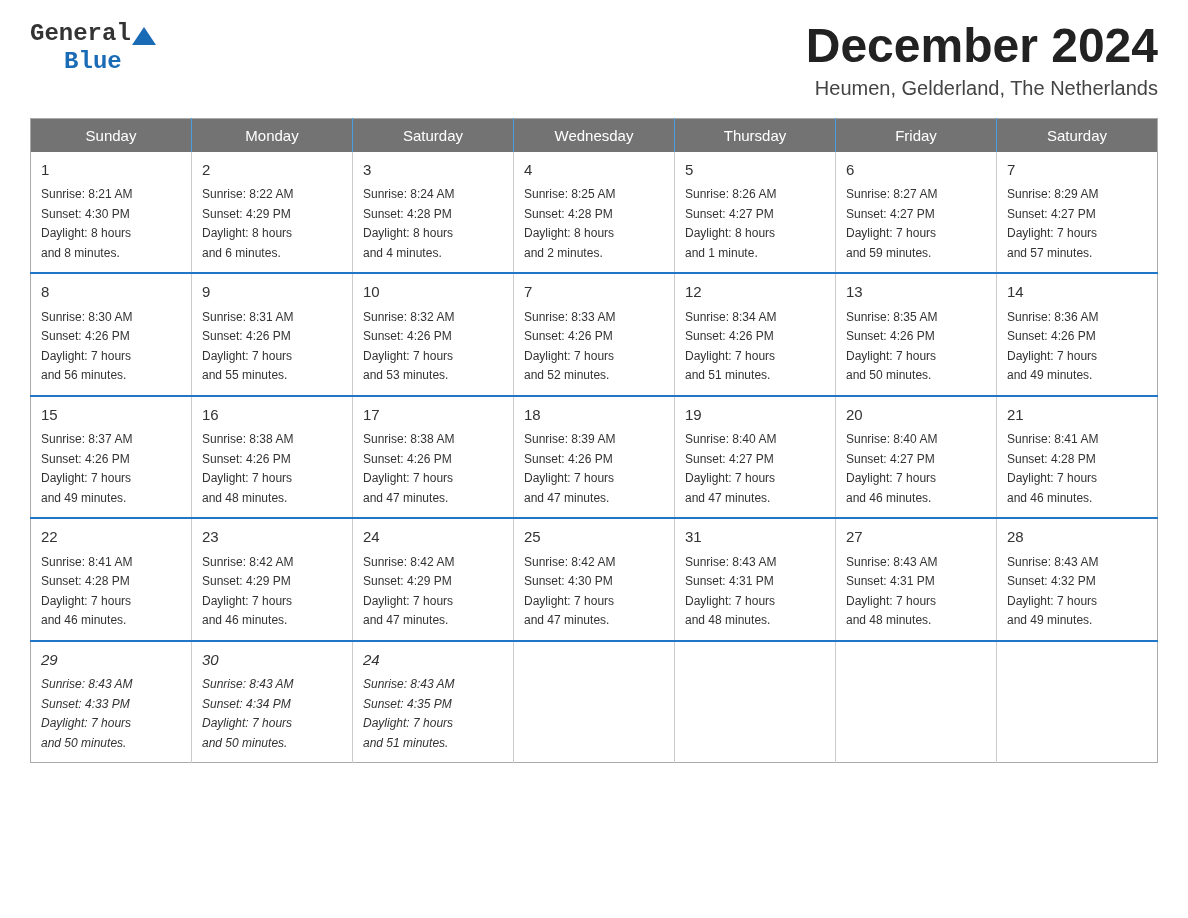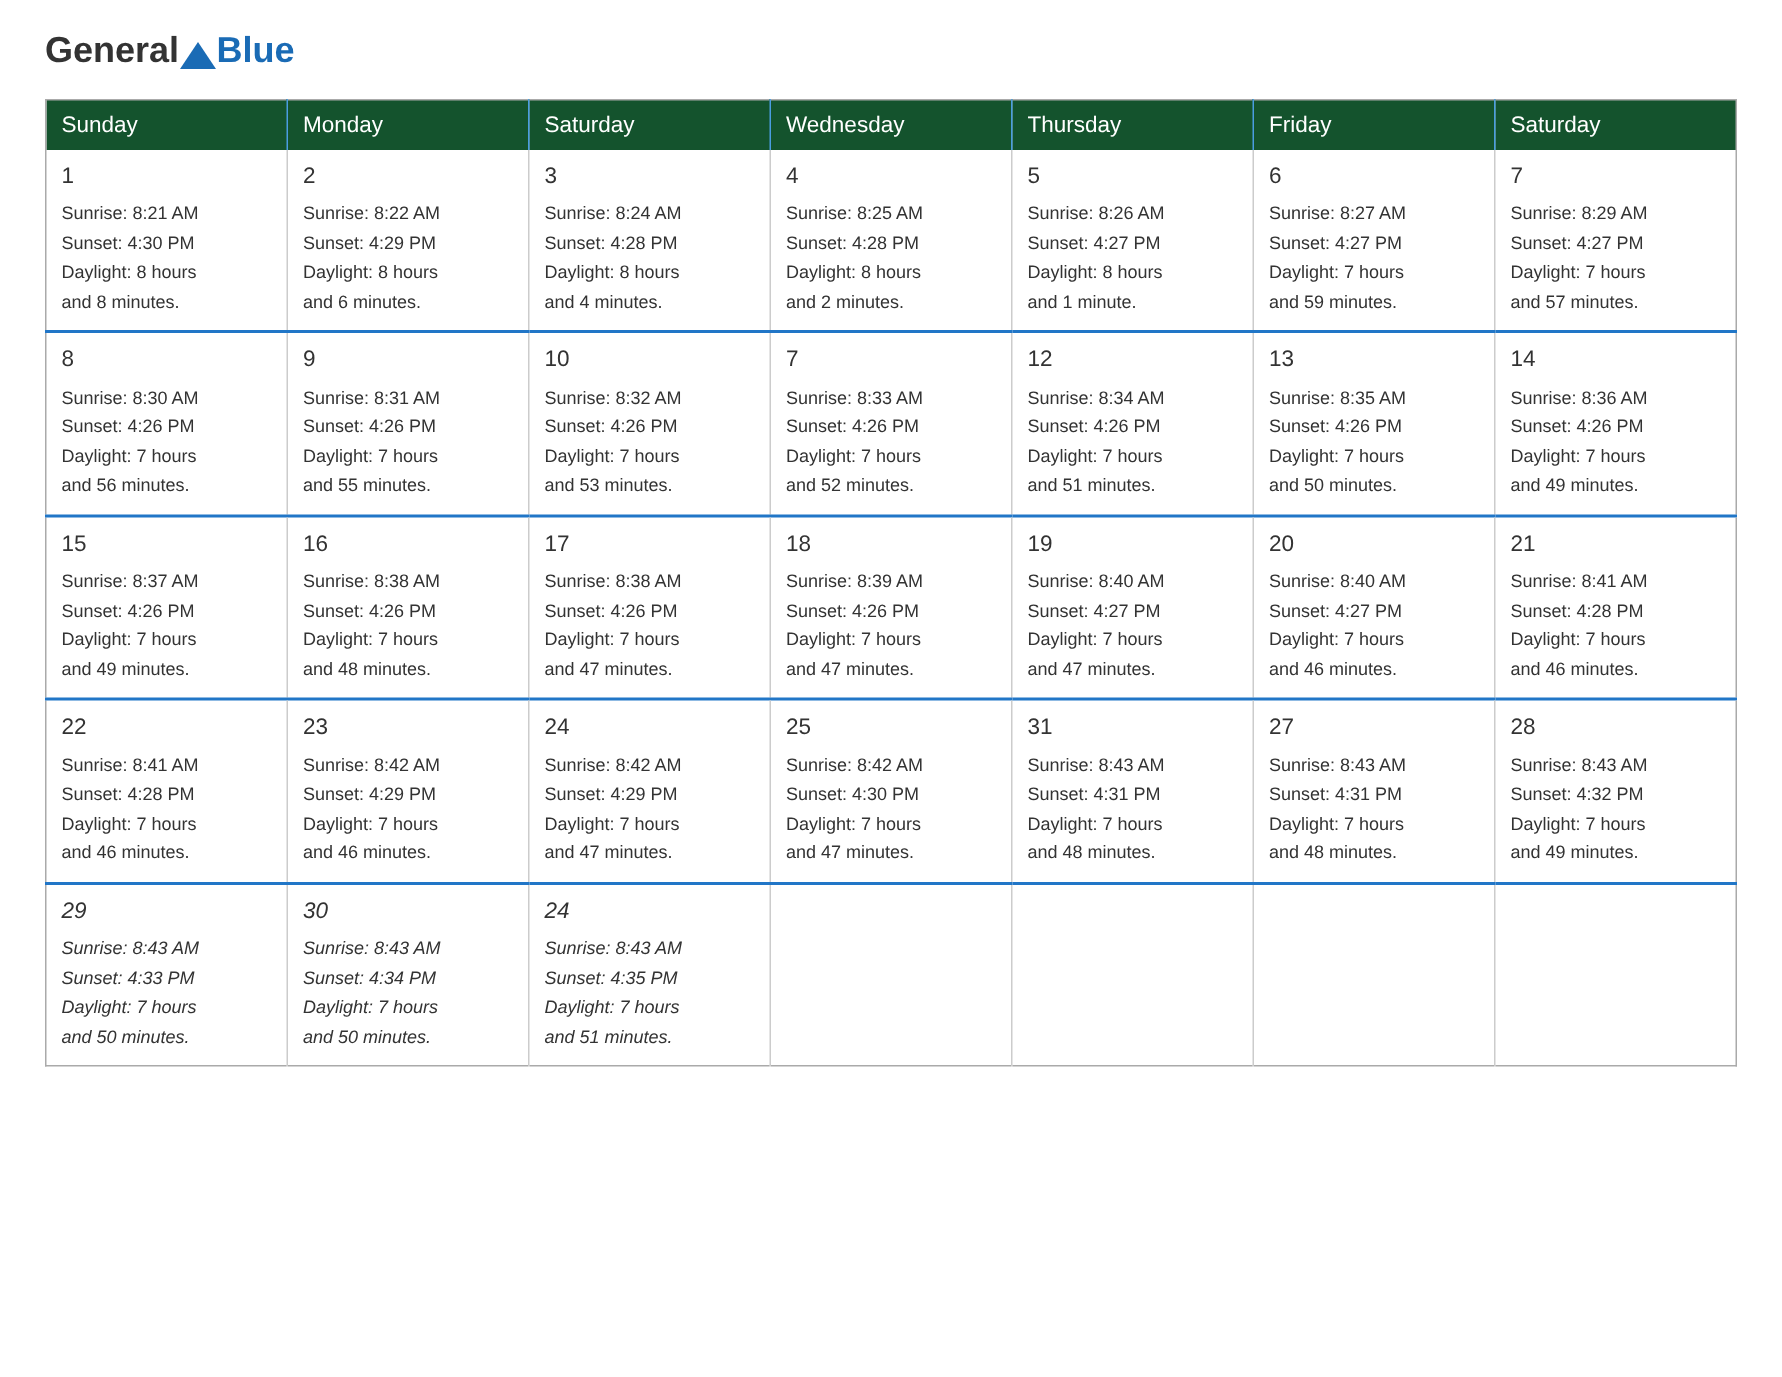"General" .logo-wrapper { flex-direction: row -> column; font-family: none -> Liberation Mono, monospace }
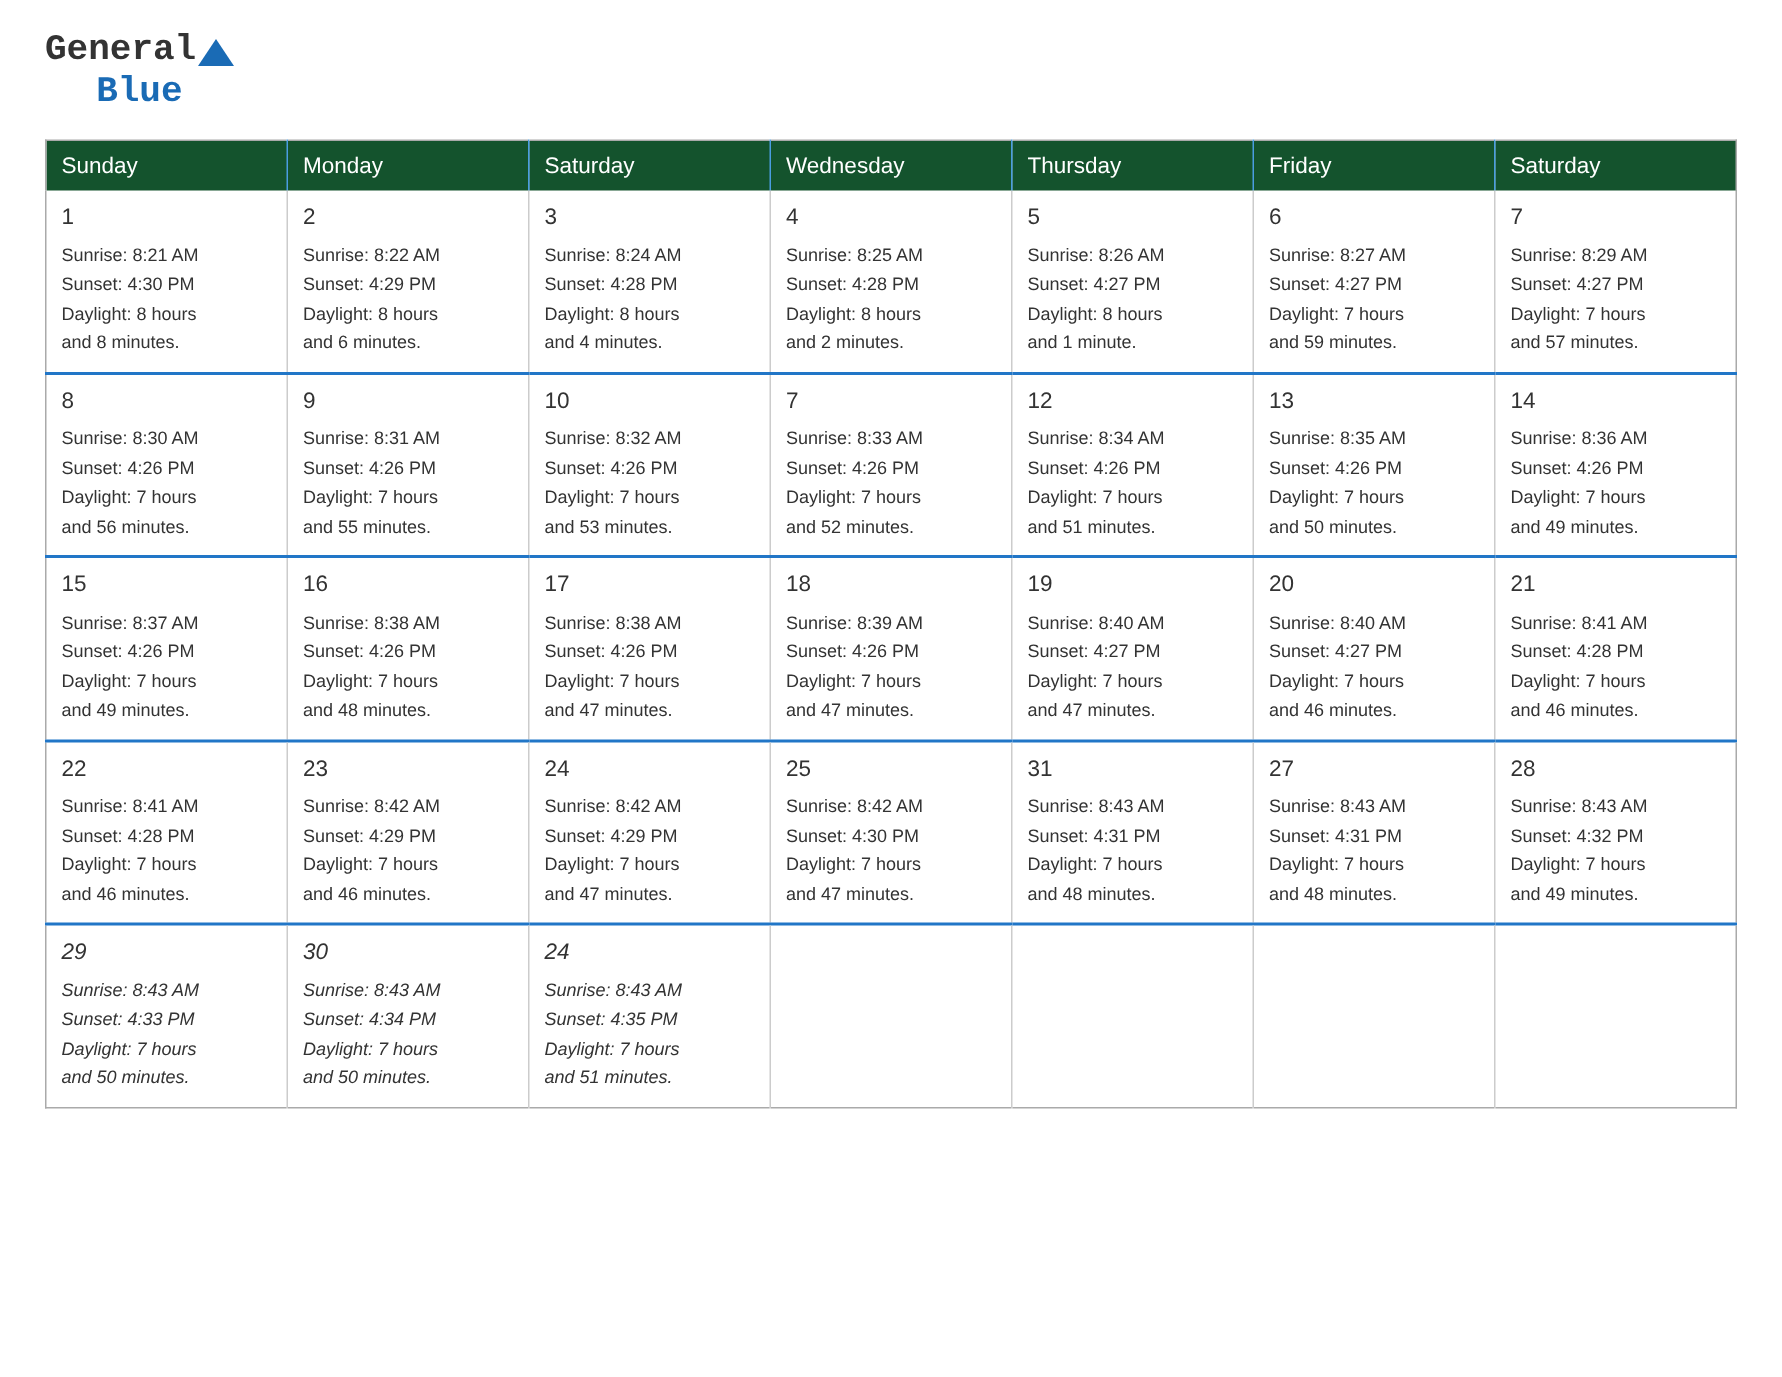"December 2024" div.title-area { html: none -> <div> <div>December 2024</div> <div>Heumen, Gelderland, The Netherlands</div> </div> }
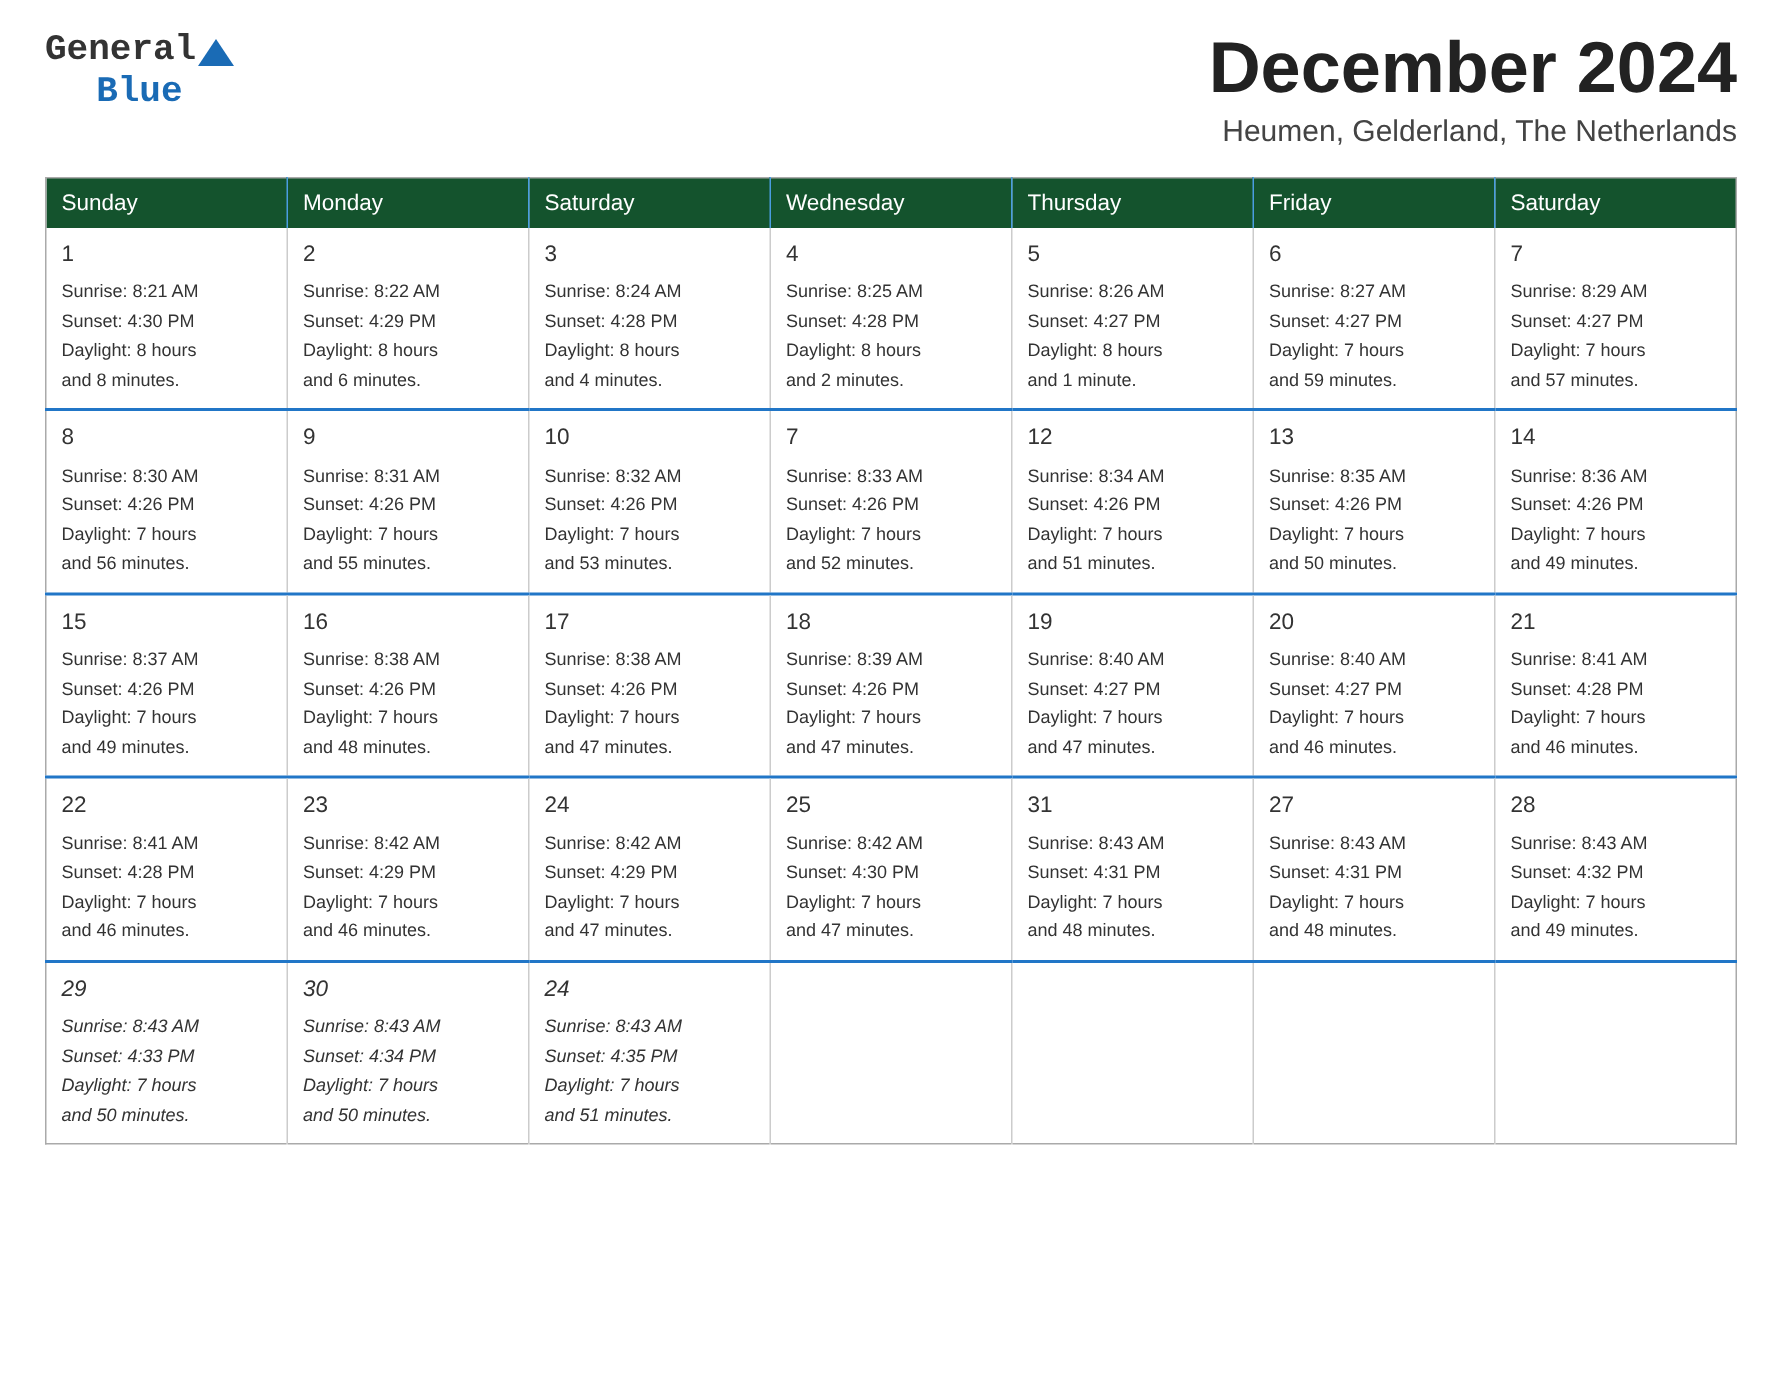"Sunday" .calendar-table th { background-color: #14532d -> #737373; text-align: left -> center }
